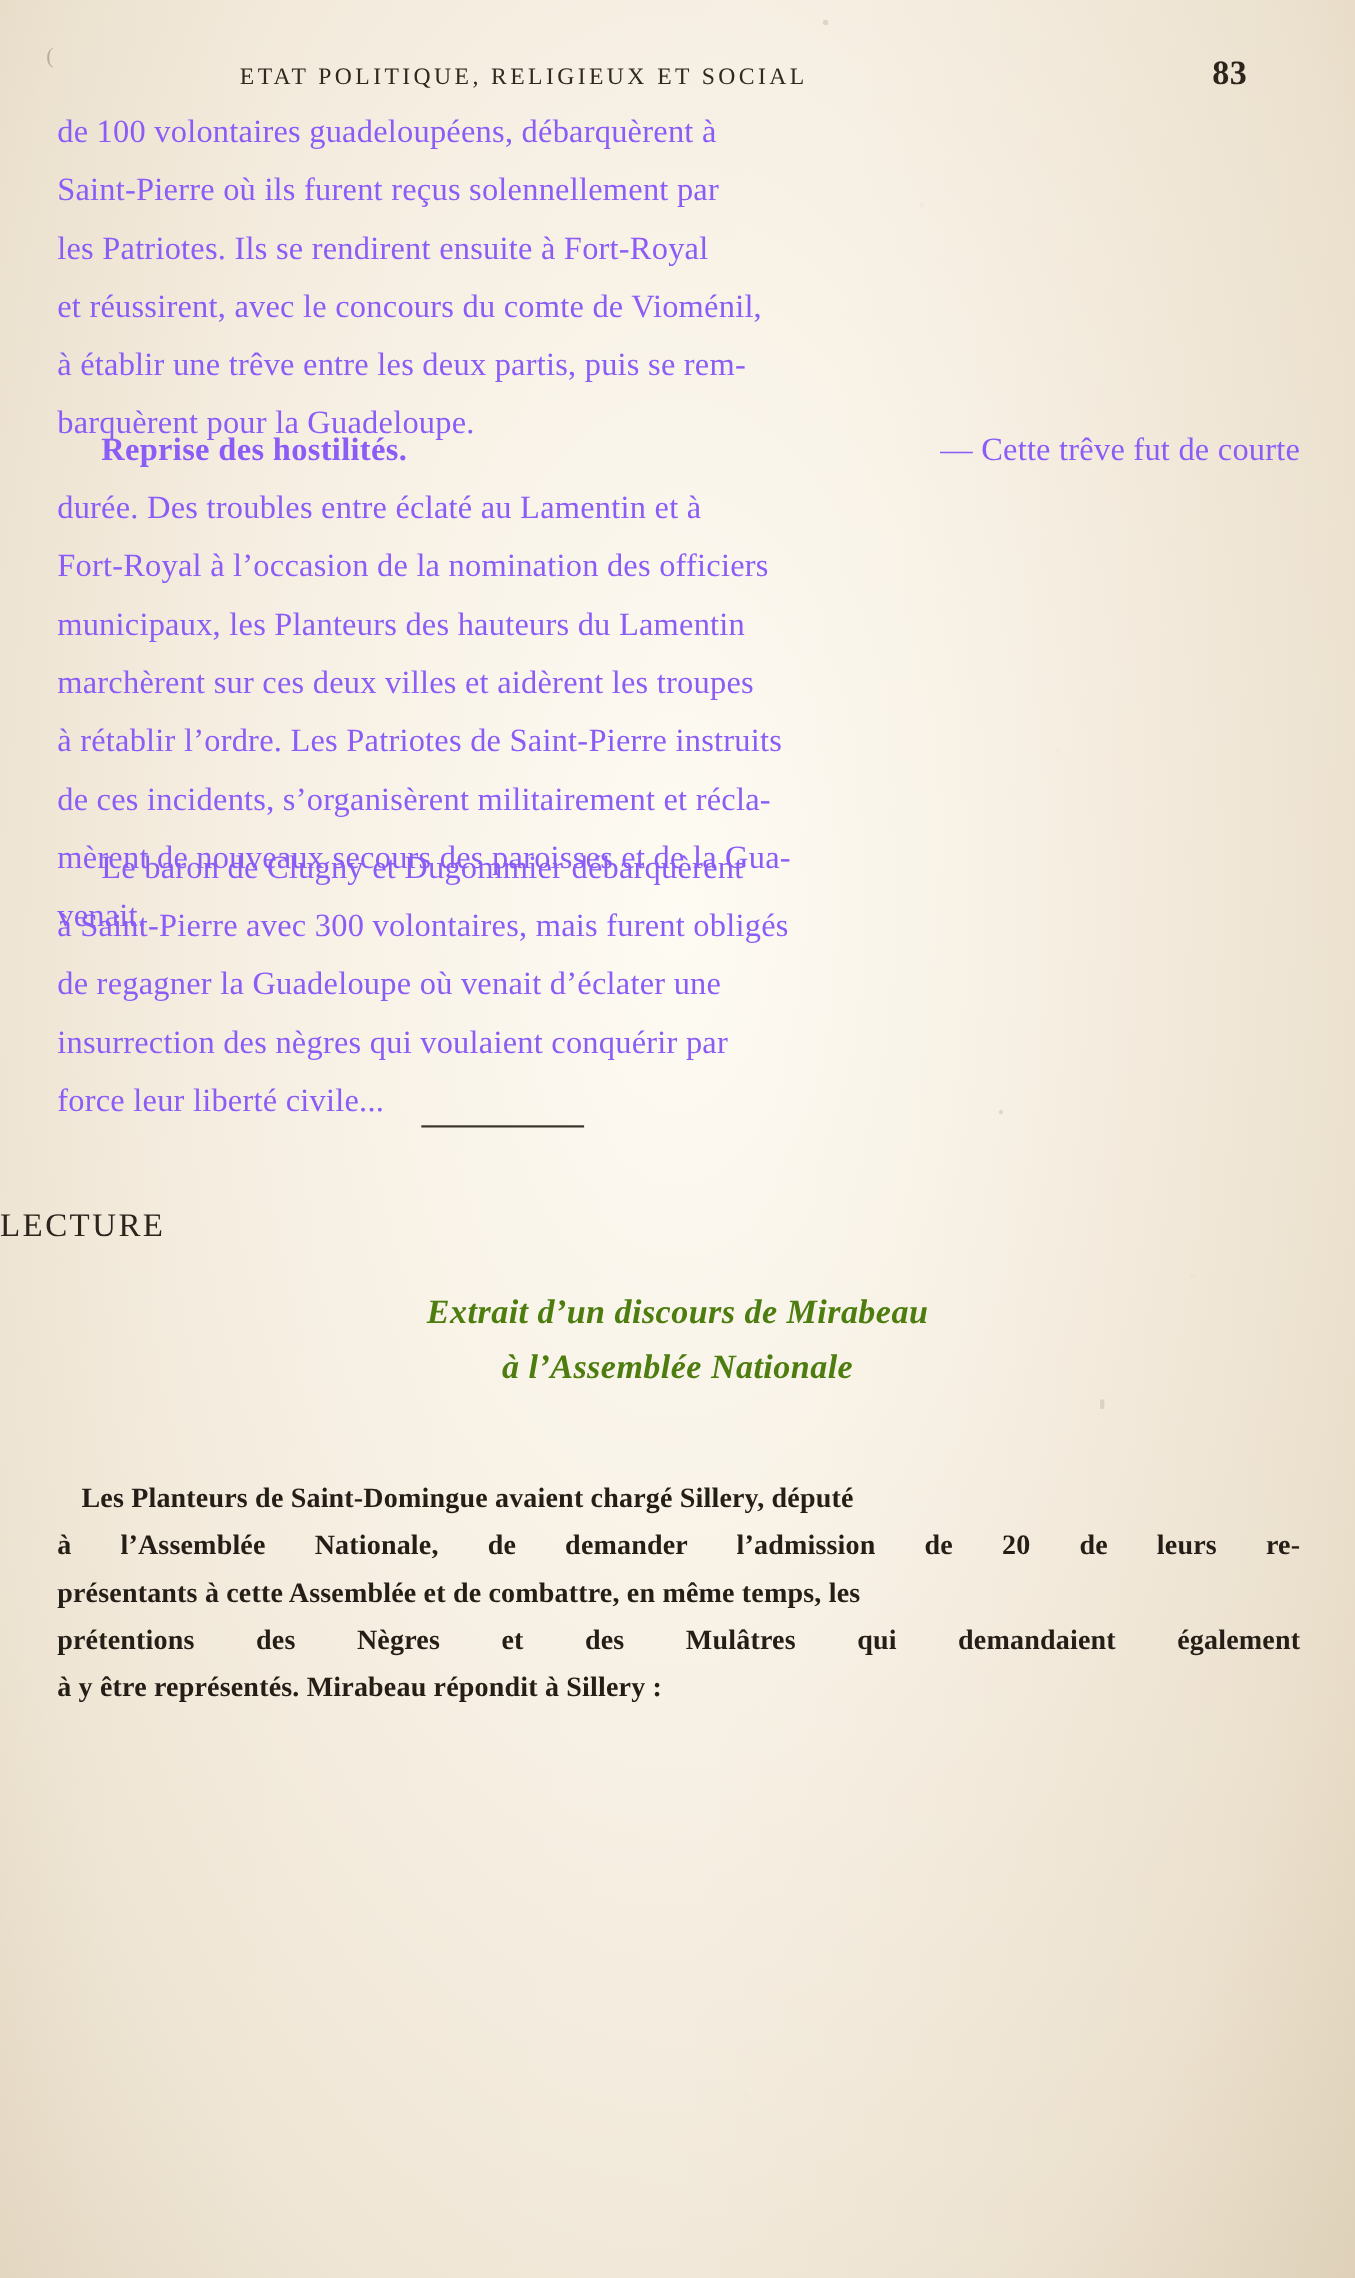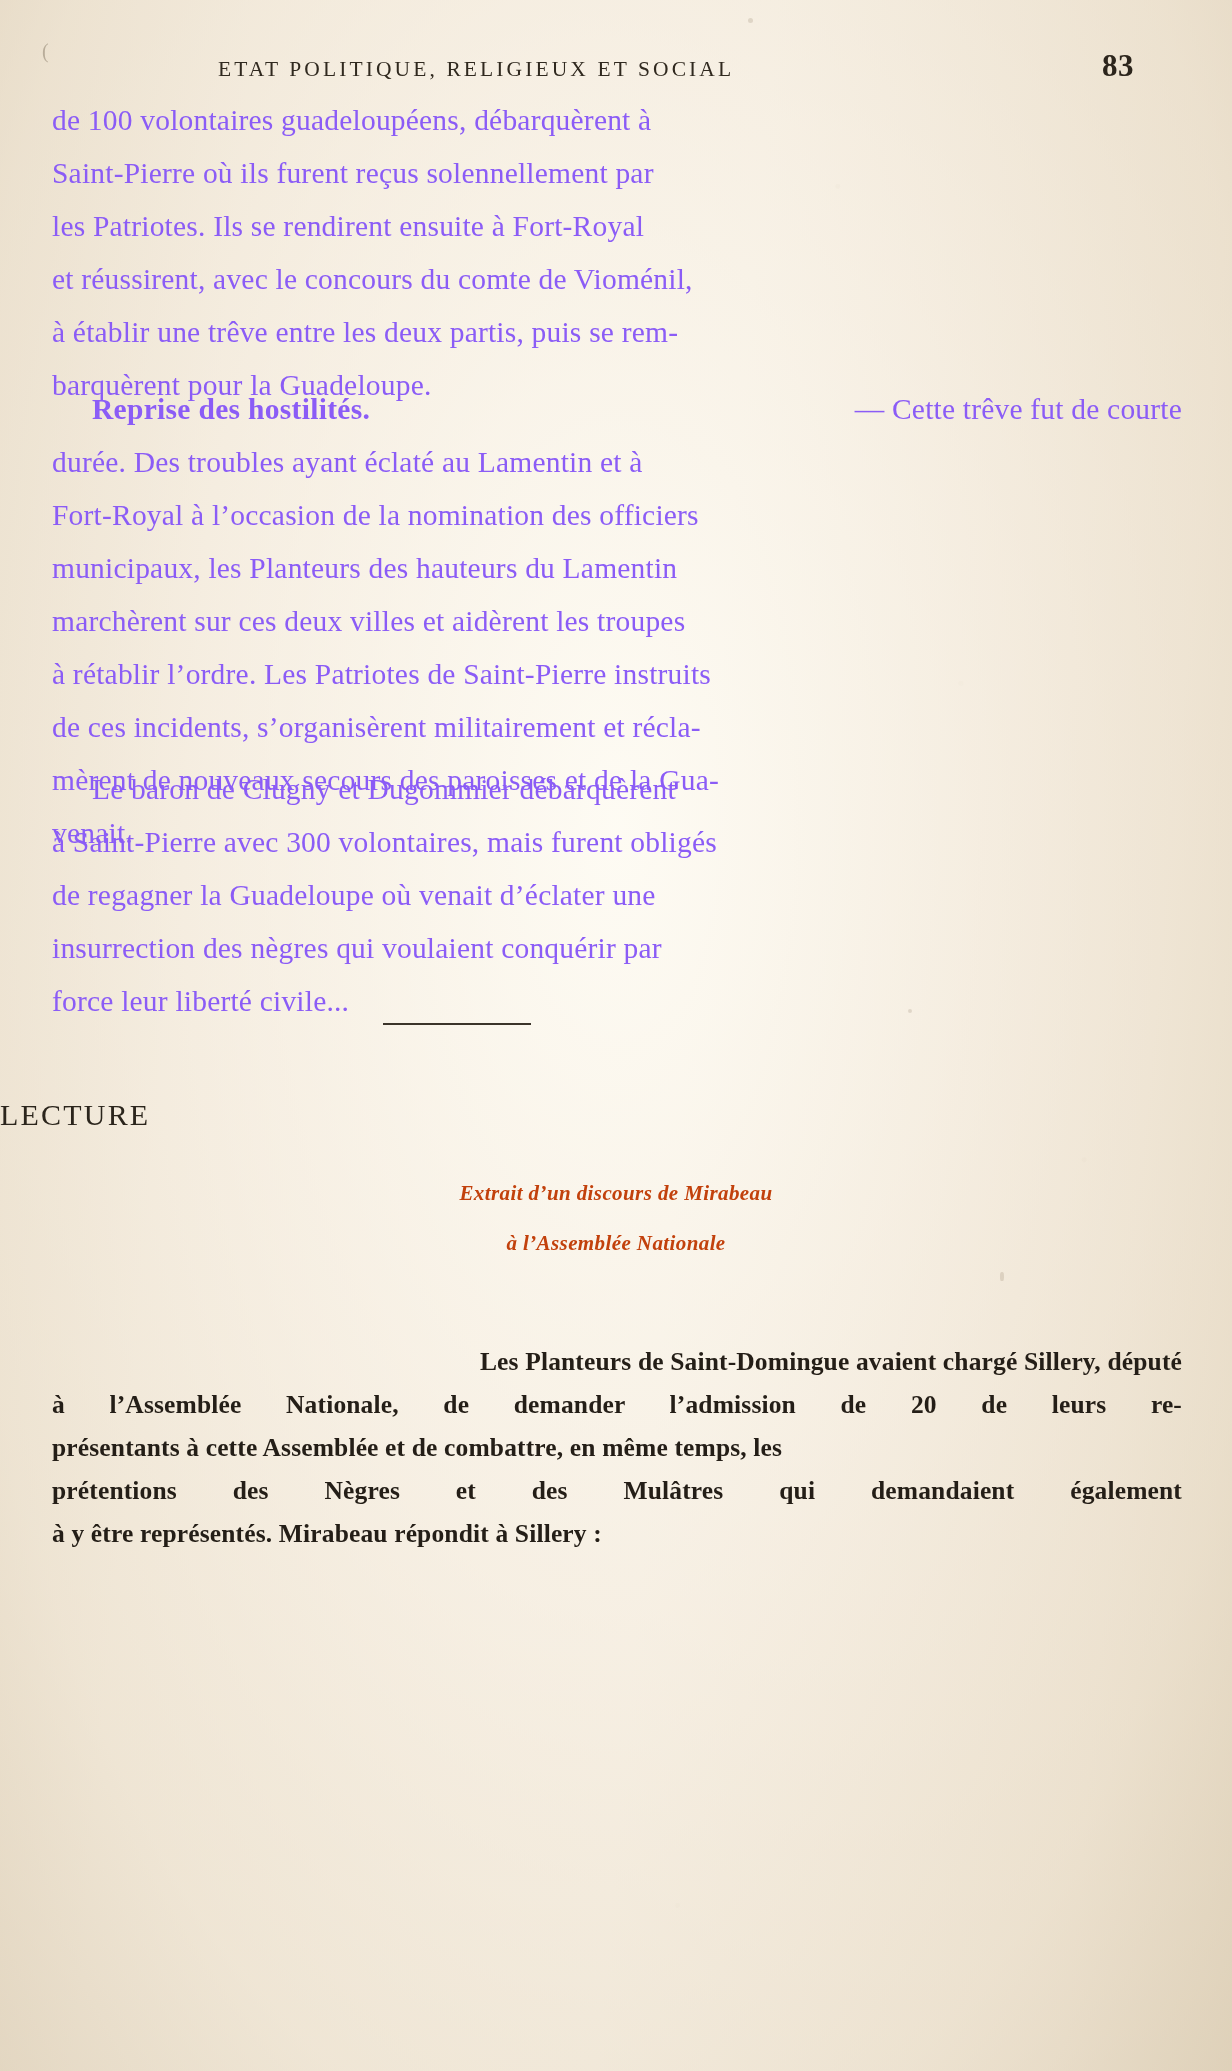"durée. Des troubles ayant éclaté" span.w { text: ayant -> entre }
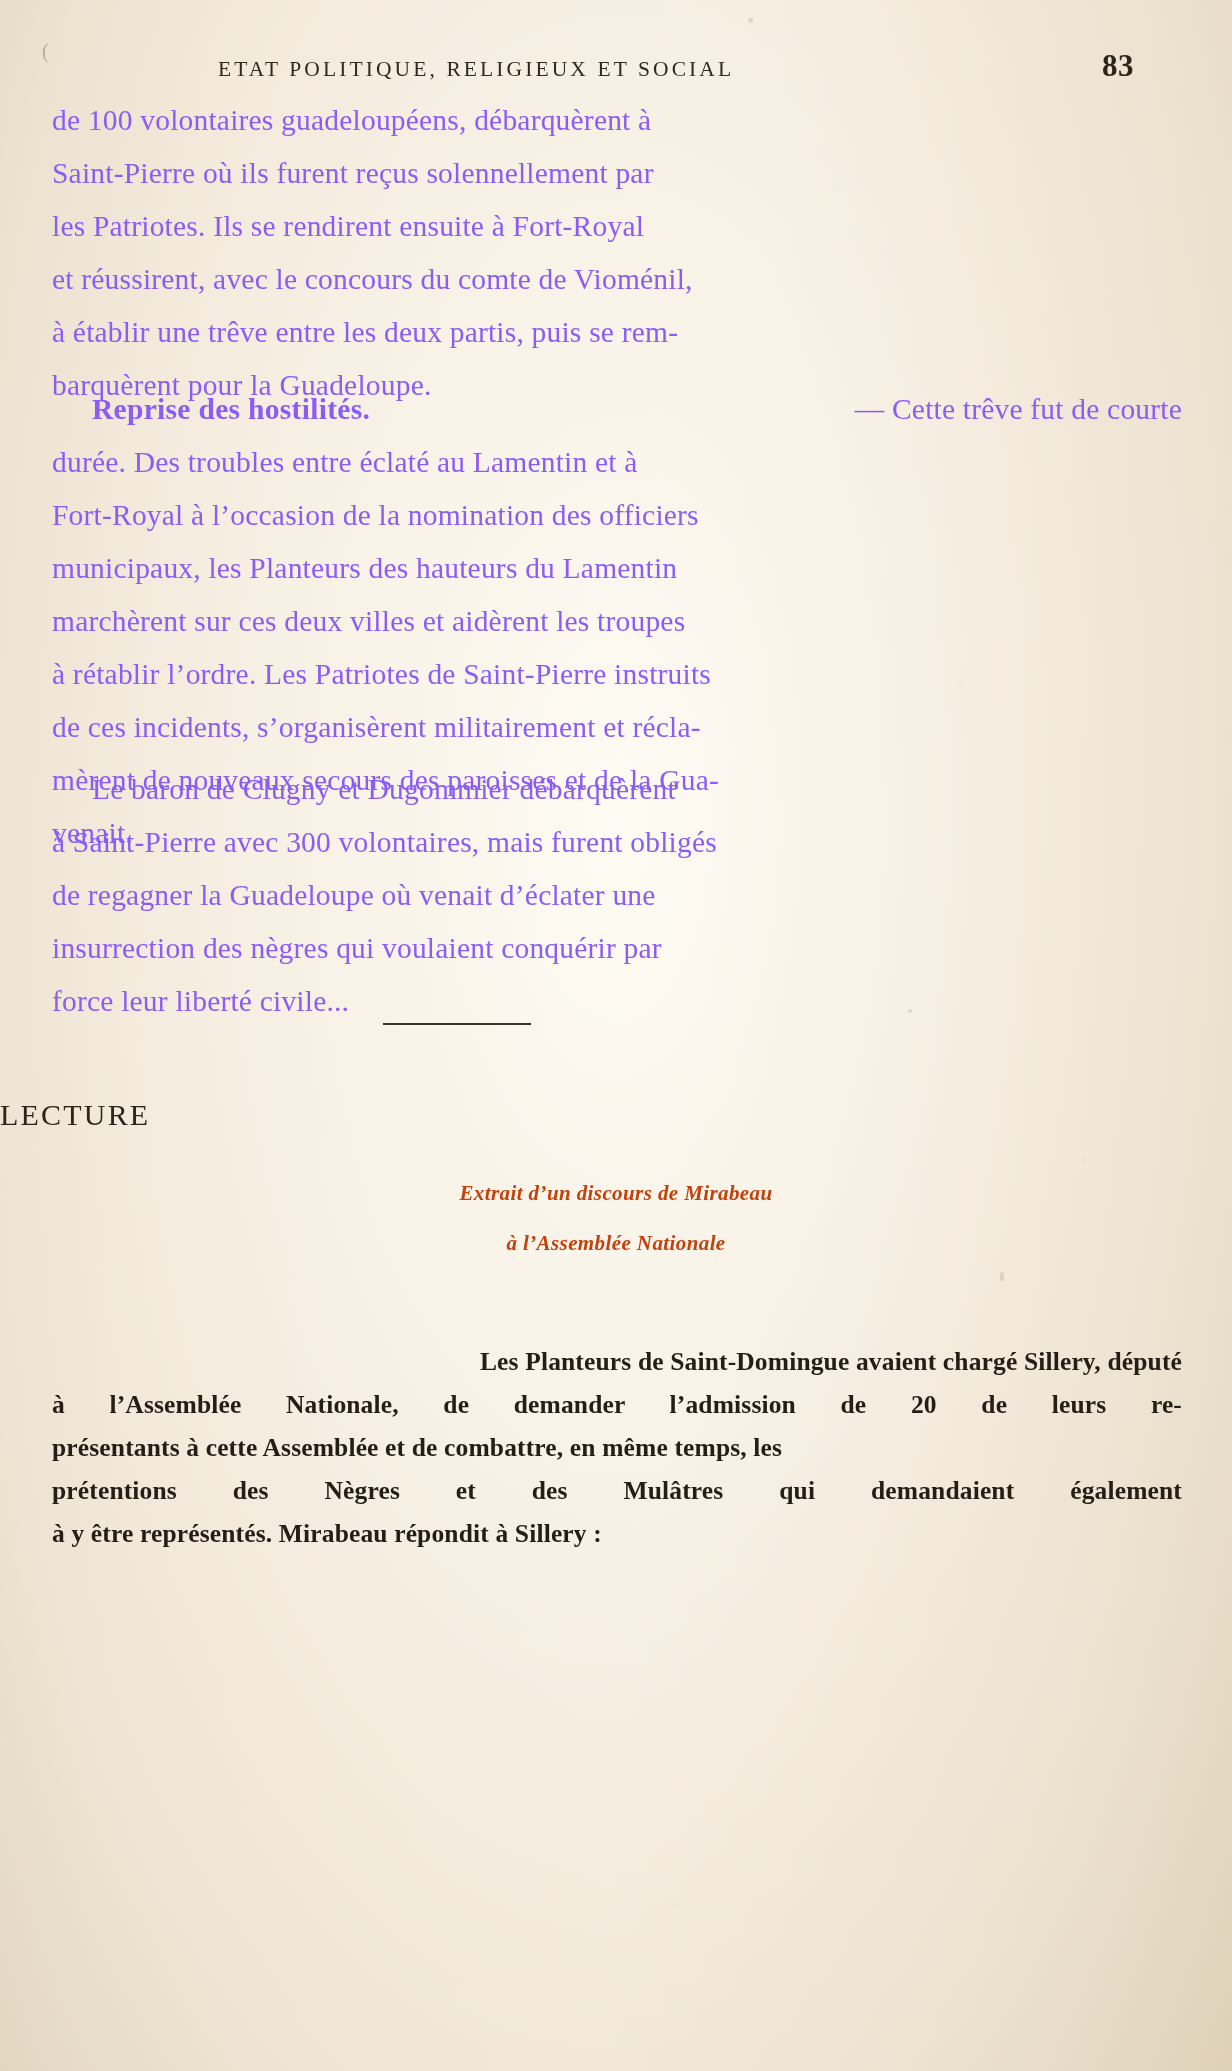"Extrait d’un discours de Mirabeau" .subtitle { color: #c2410c -> #4d7c0f; font-size: 21px -> 31px }
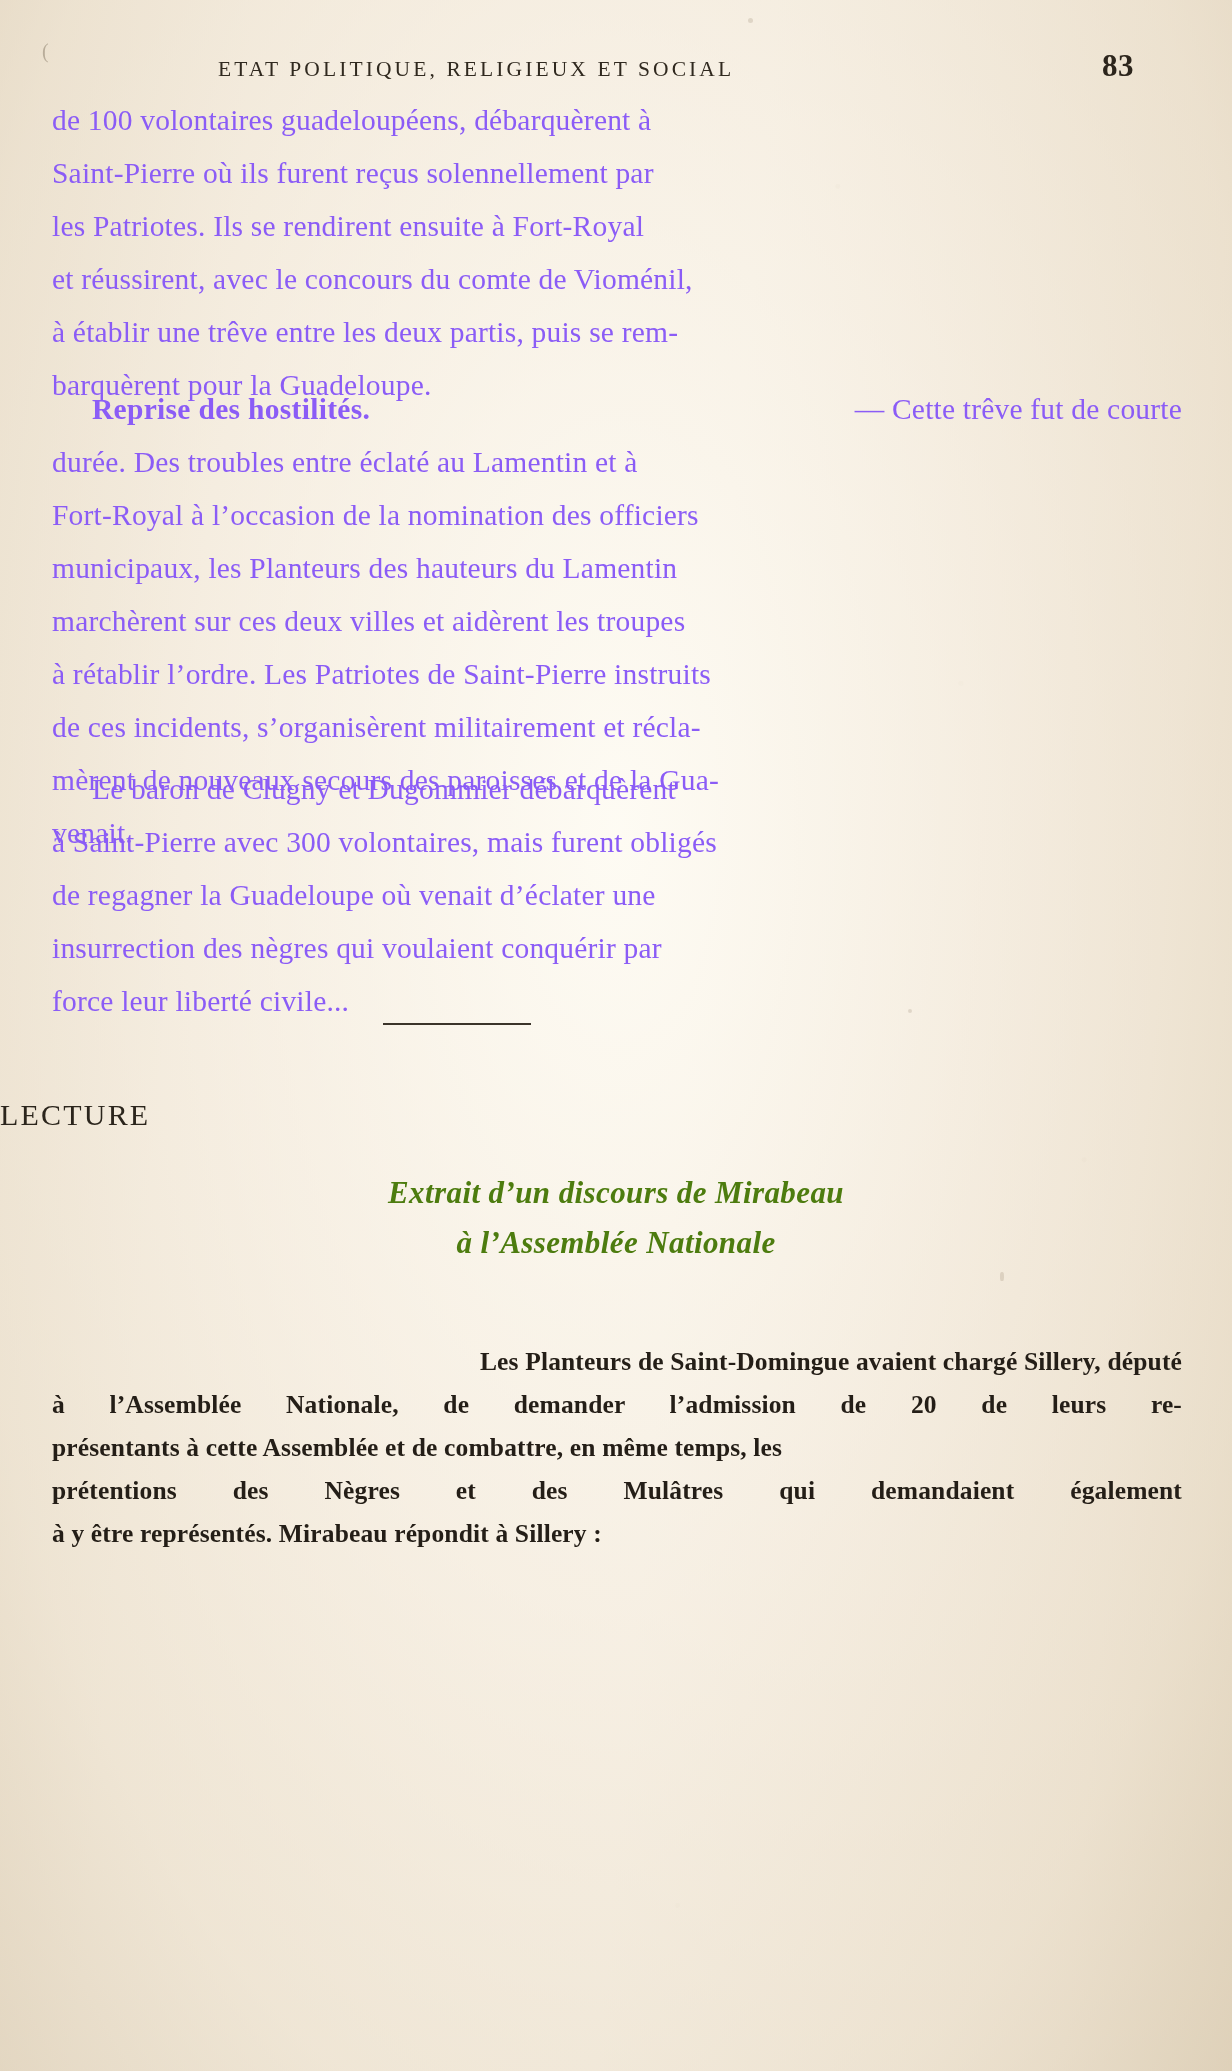"Les Planteurs de Saint-Domingue avaient" div.just-line { justify-content: flex-end -> none }
